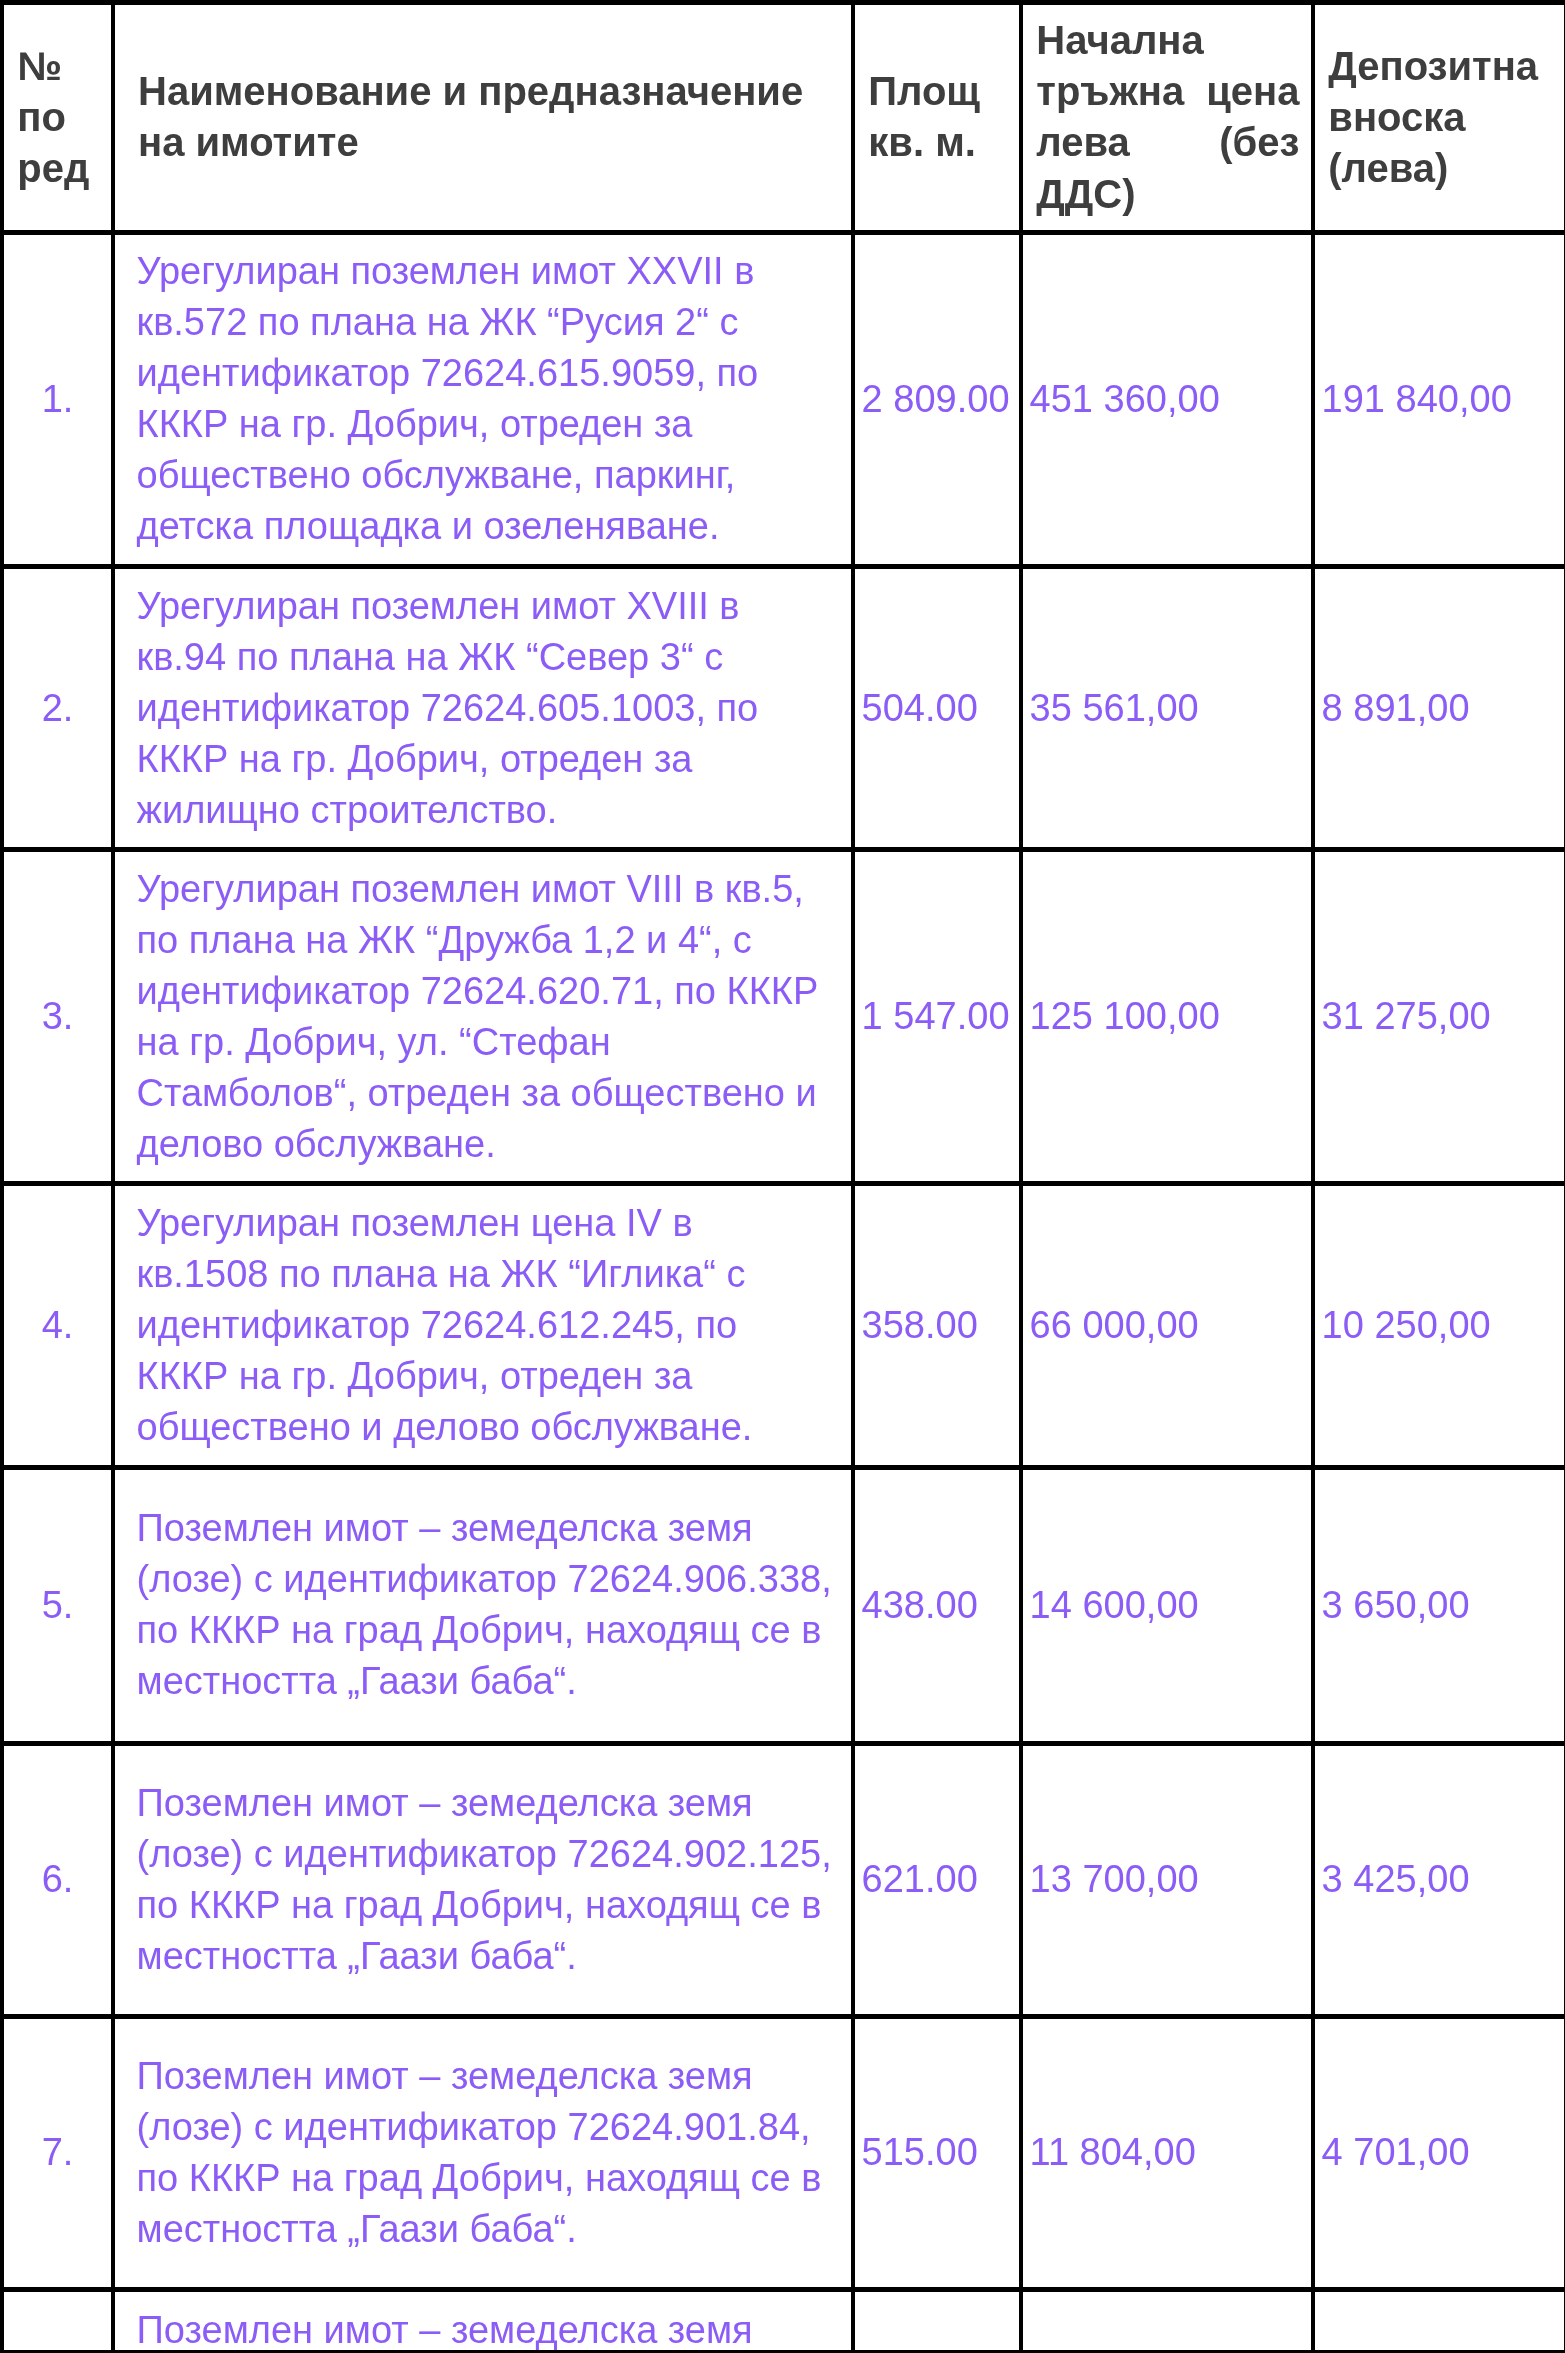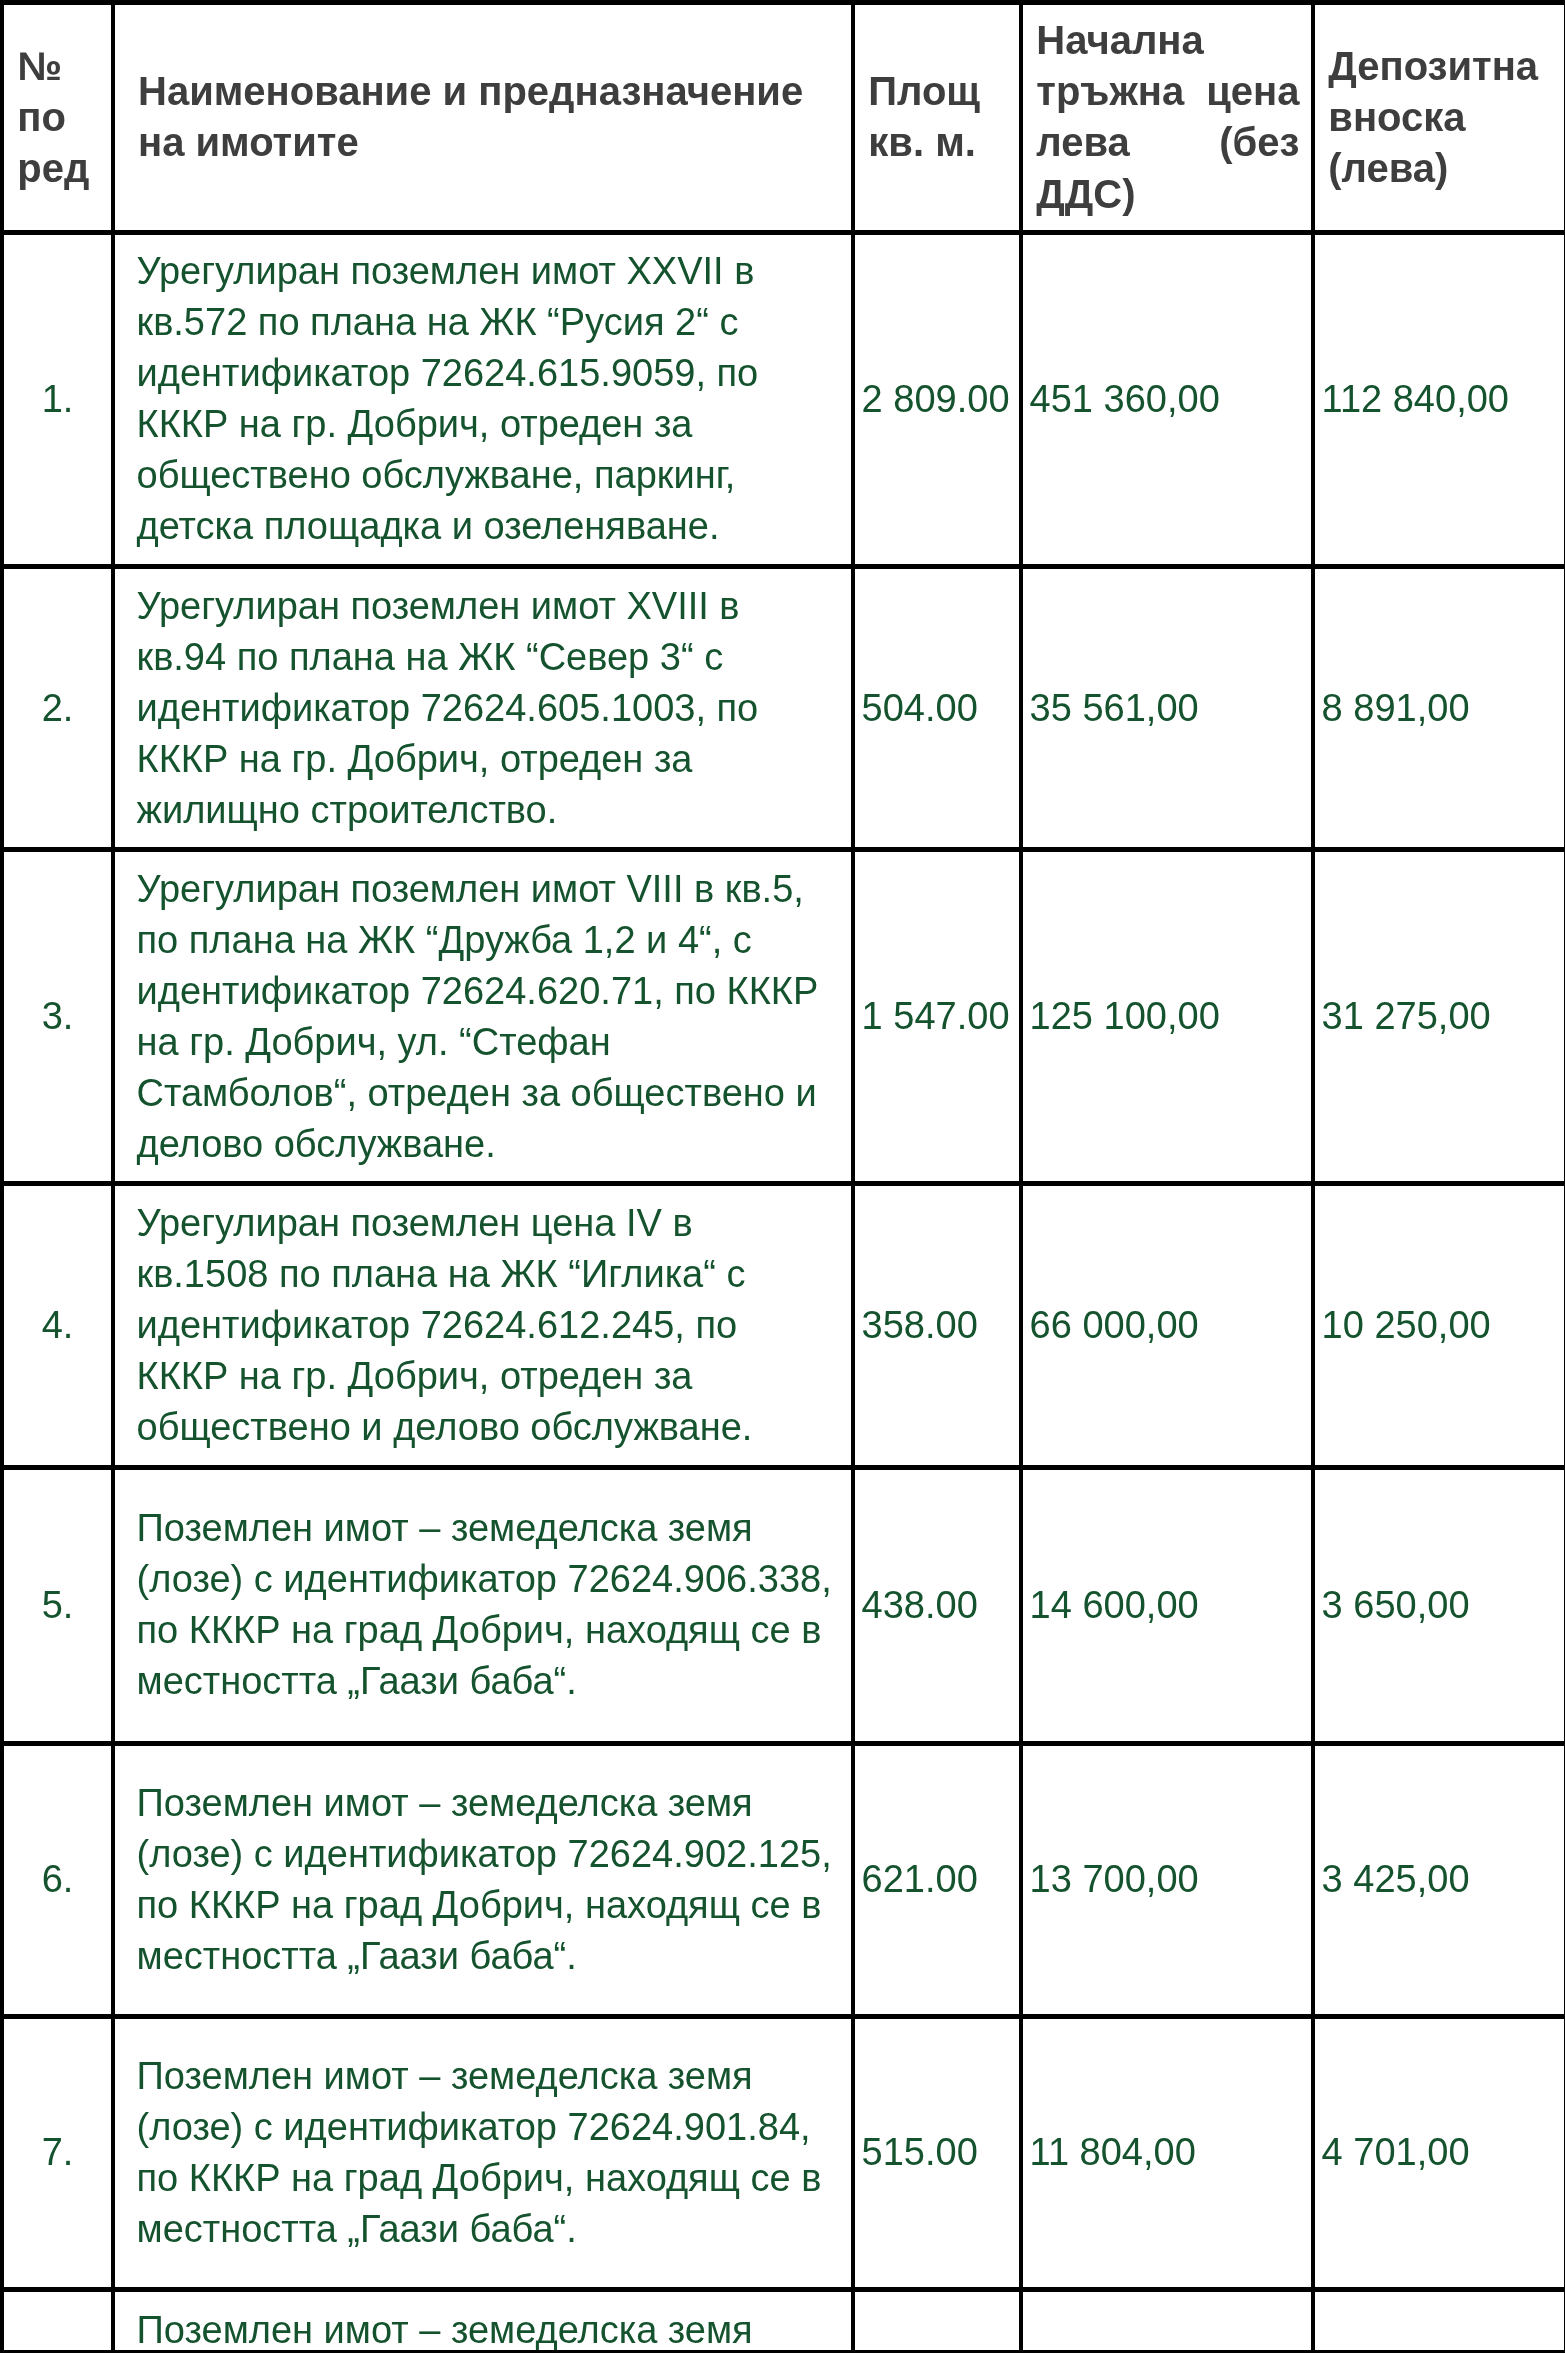"Урегулиран поземлен имот XXVII в" tbody td { color: #14532d -> #8b5cf6 }
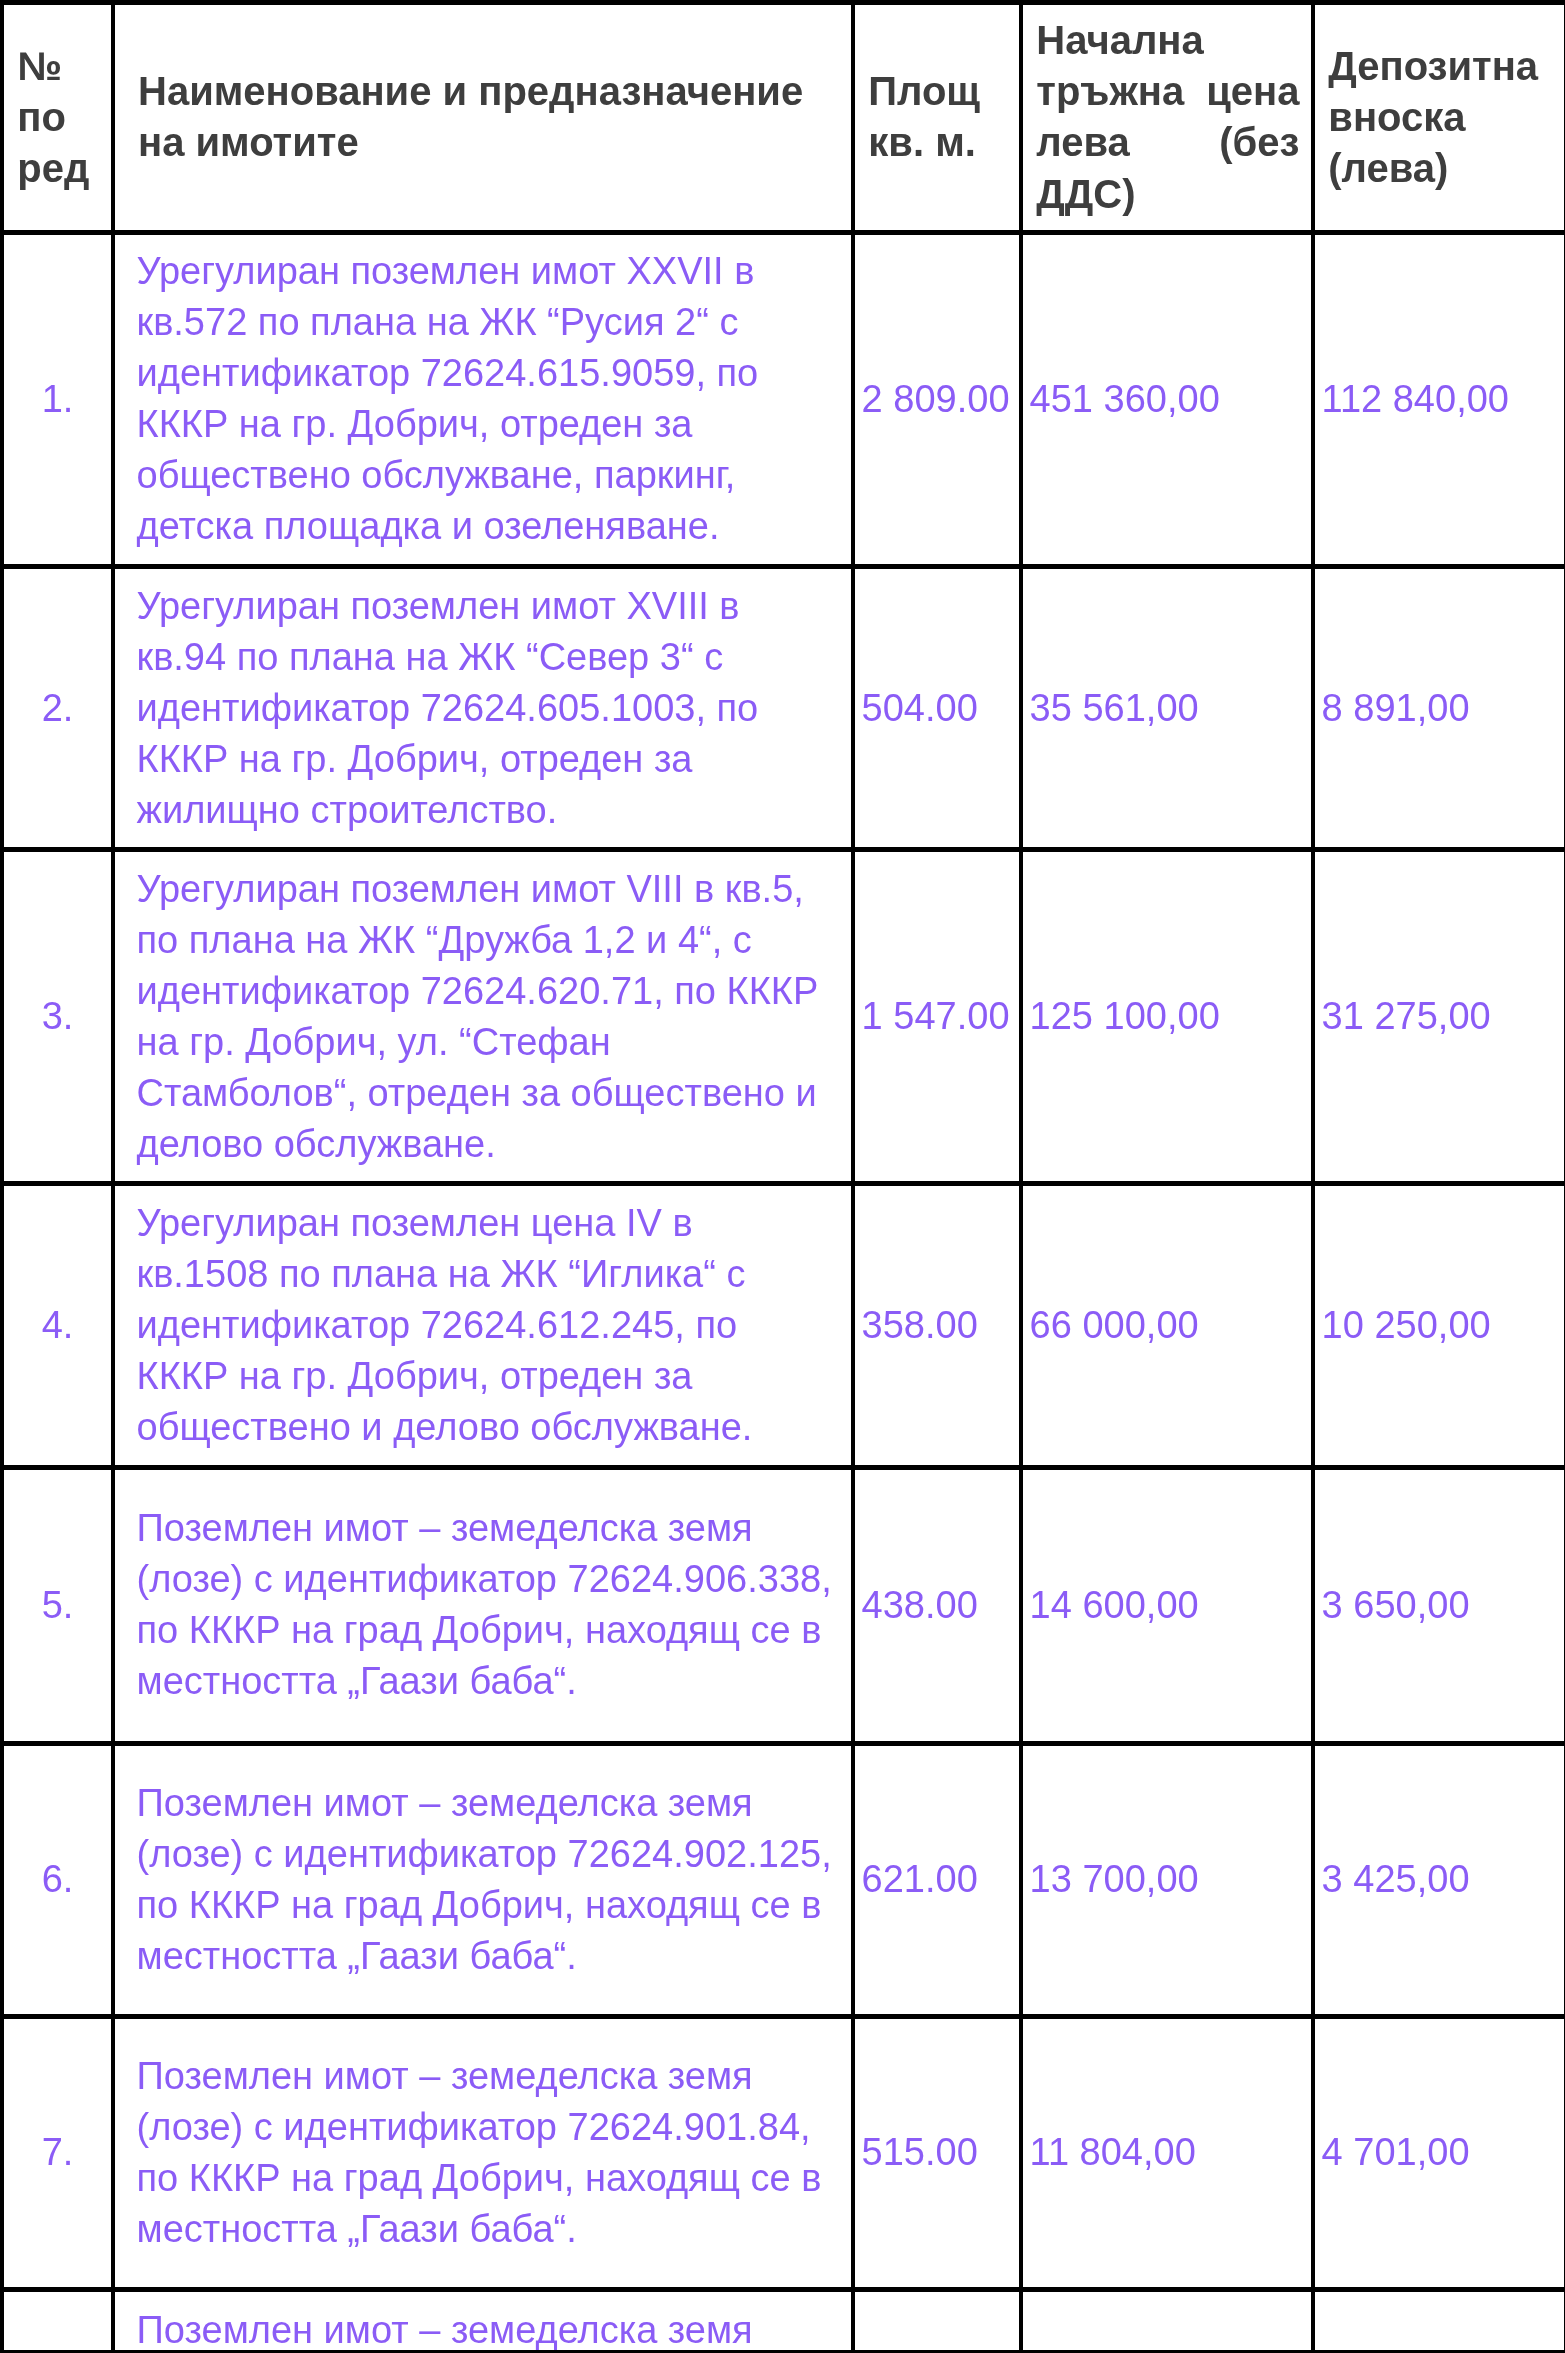"112 840,00" td.c-deposit { text: 112 840,00 -> 191 840,00 }
